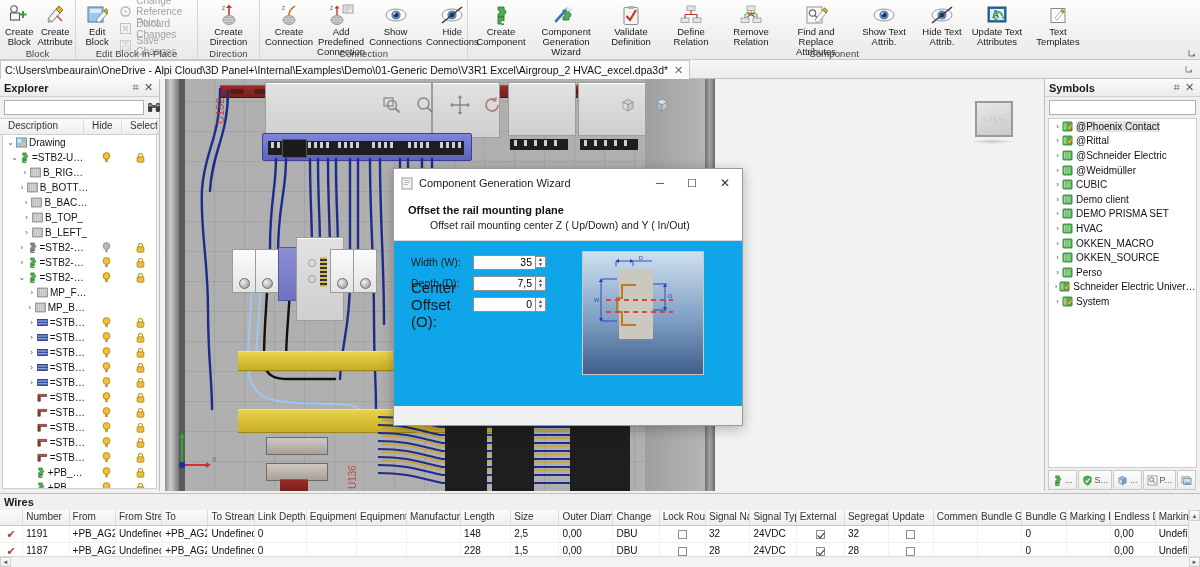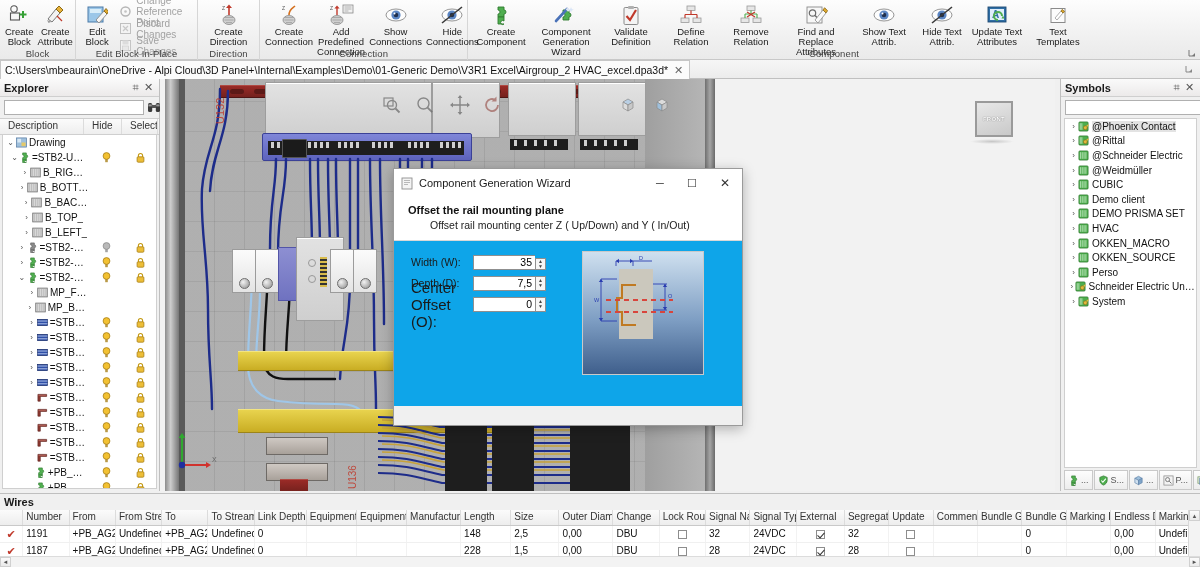"Symbols" .symbols { width: 140px -> 156px }
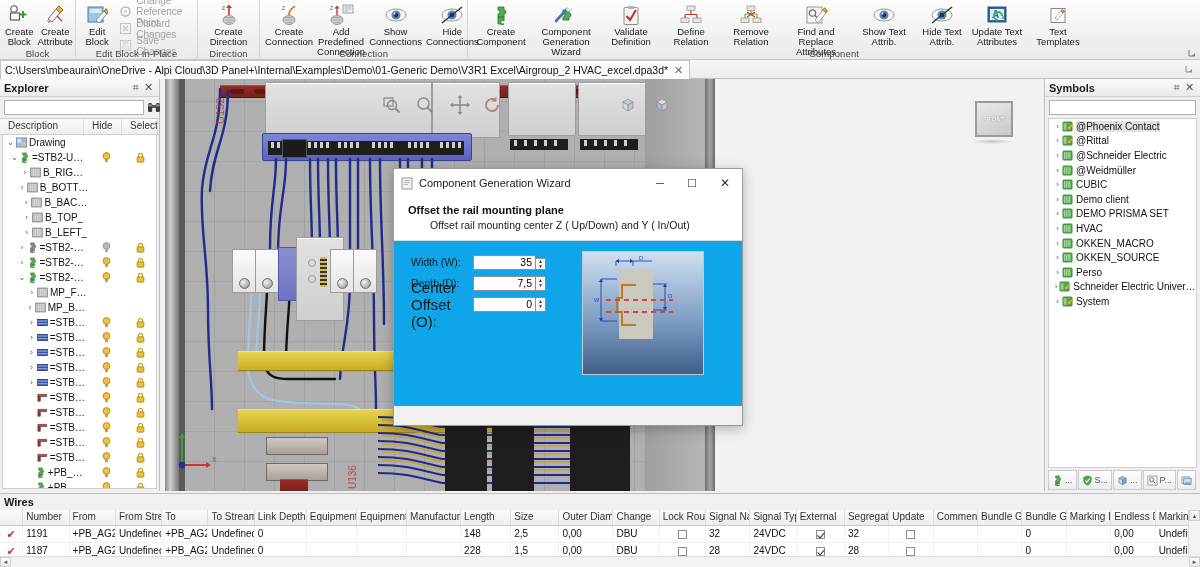"35" span { align-items: flex-end -> center }
